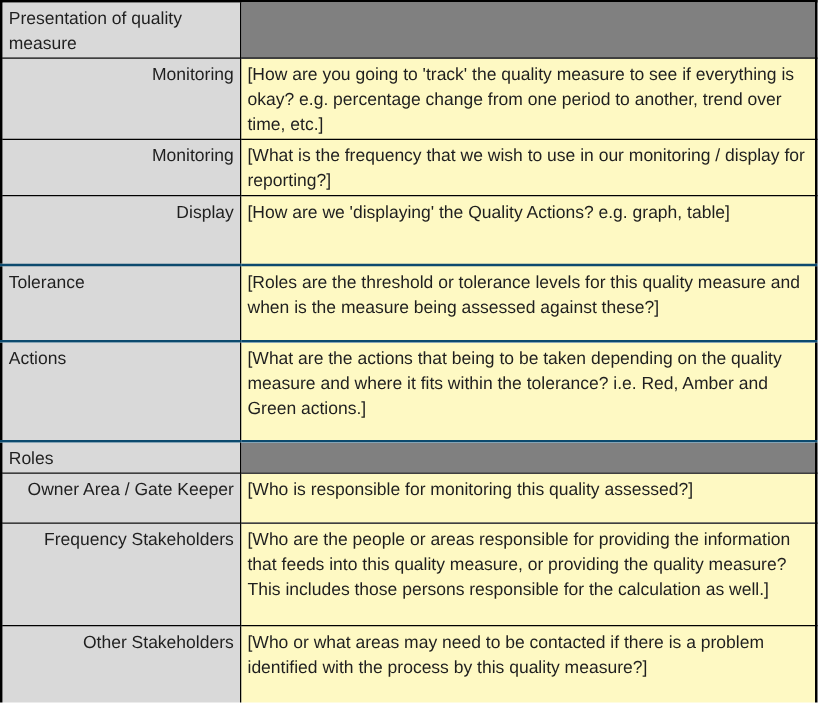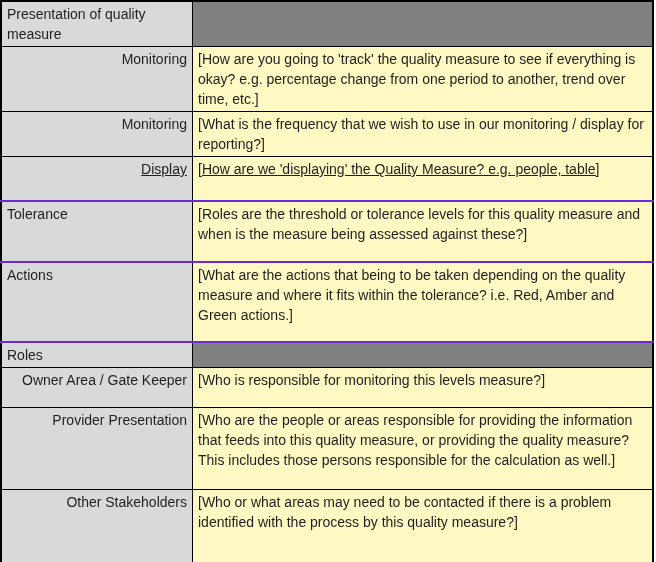"Display" tr.r4 { height: 44px -> 55px; text-decoration: underline -> none }
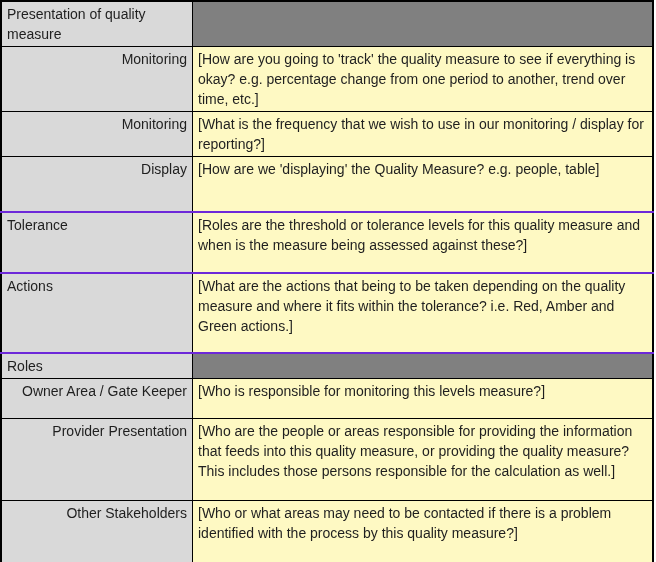"[How are we 'displaying' the" td.desc-col { text: Measure? e.g. people -> Actions? e.g. graph }
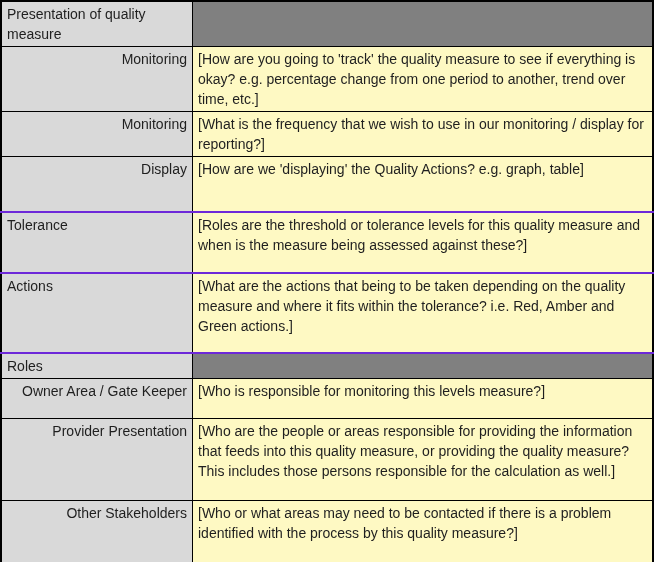"Tolerance" tr.sec-top td { border-top: 2px solid #6d28d9 -> 2px solid #0c4a6e }
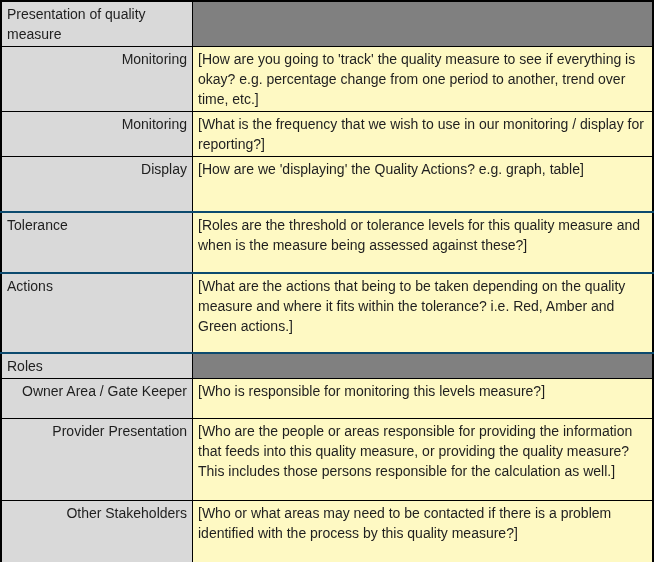"[Who is responsible for monitoring" td.desc-col { text: levels measure -> quality assessed }
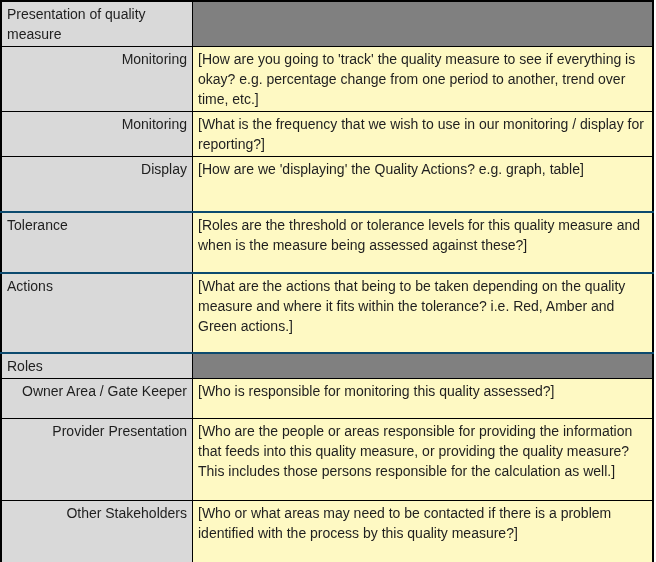"Provider Presentation" td.label-col { text: Provider Presentation -> Frequency Stakeholders }
